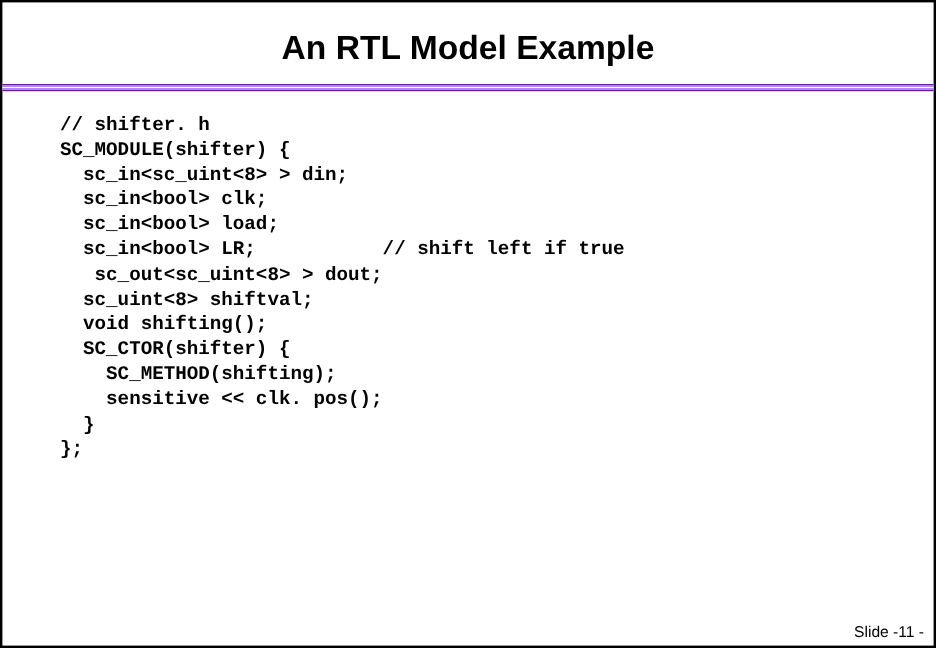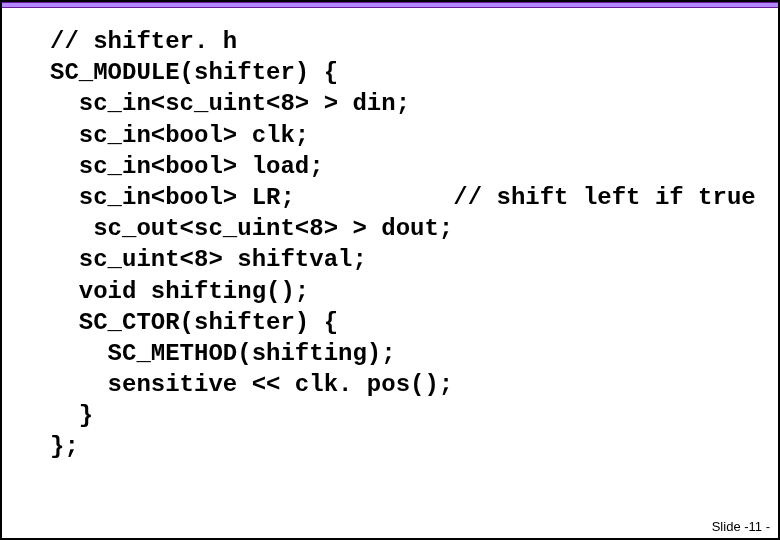"An RTL Model Example" div.title { html: none -> <div>An RTL Model Example</div> }
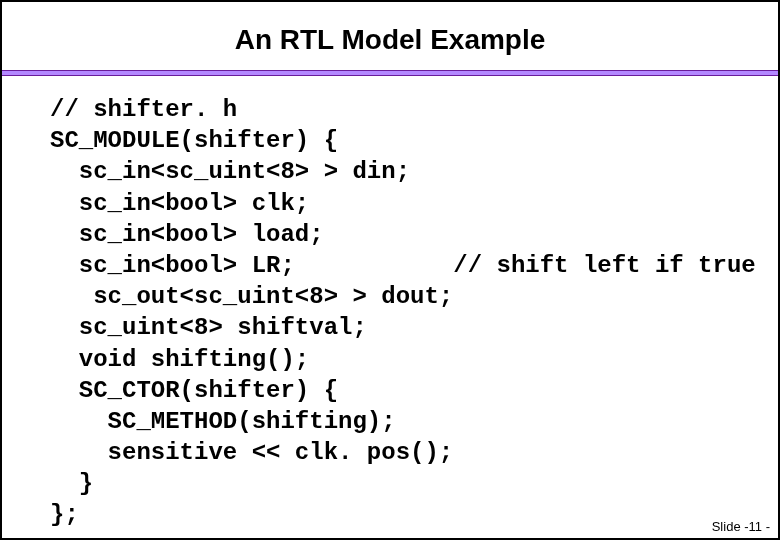"// shifter. h SC_MODULE(shifter) {" .code-block { font-size: 24px -> 16px }
